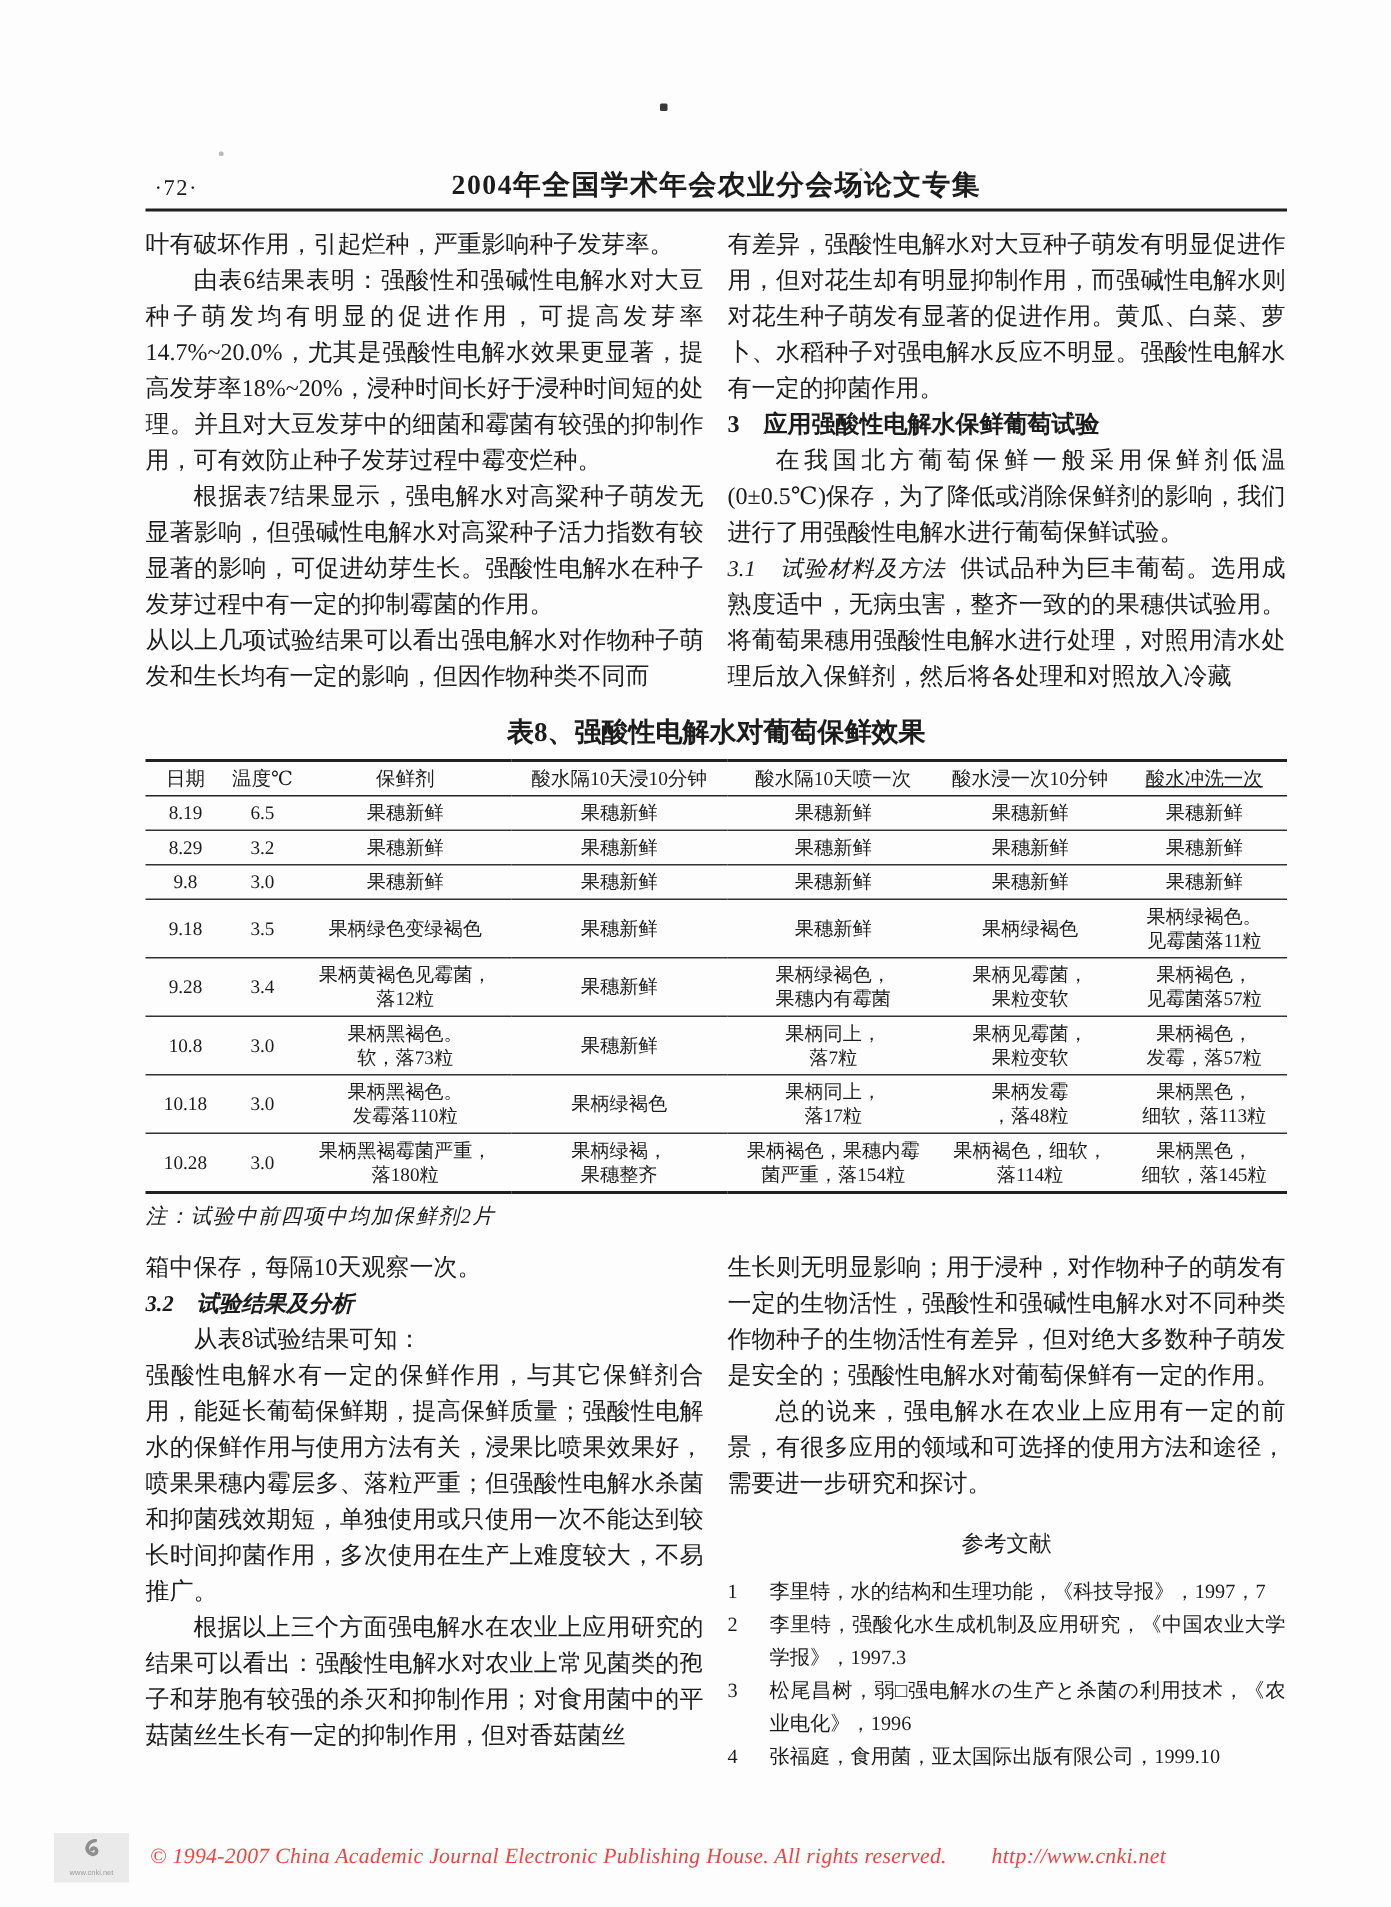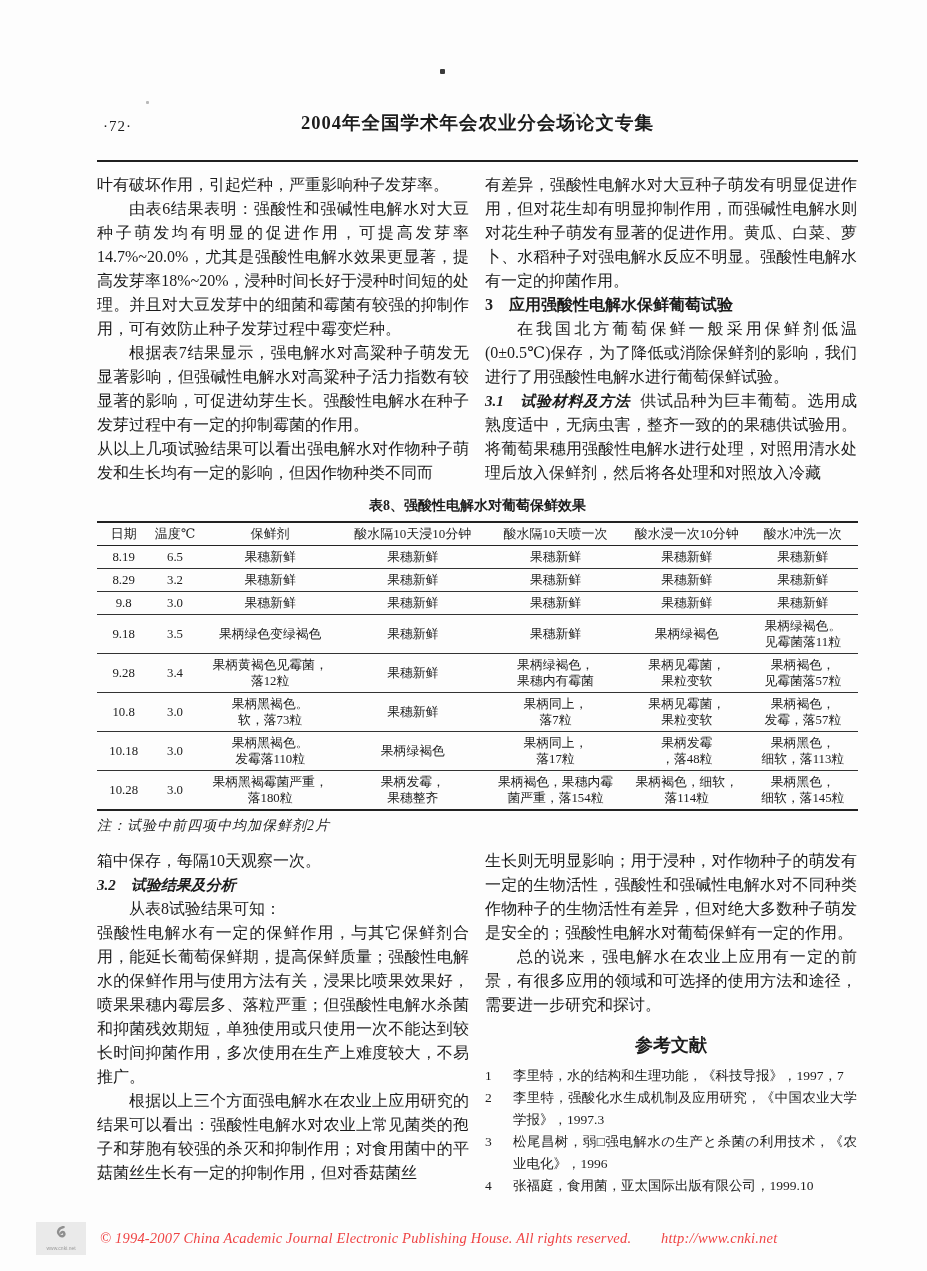"·72·" .hdr { padding-bottom: 25px -> 4px }
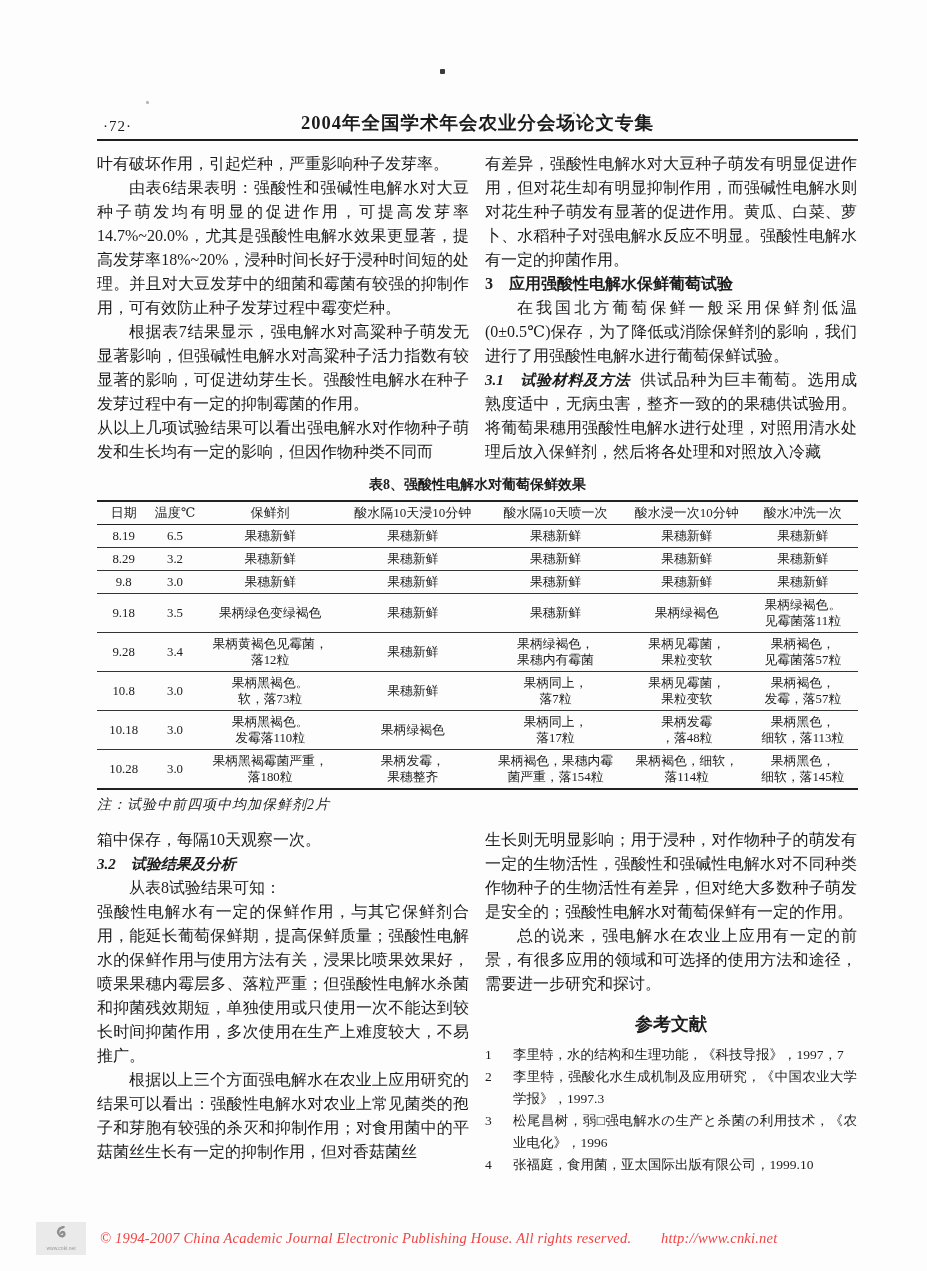"3.1 试验材料及方法" .inline-h { font-weight: bold -> normal }
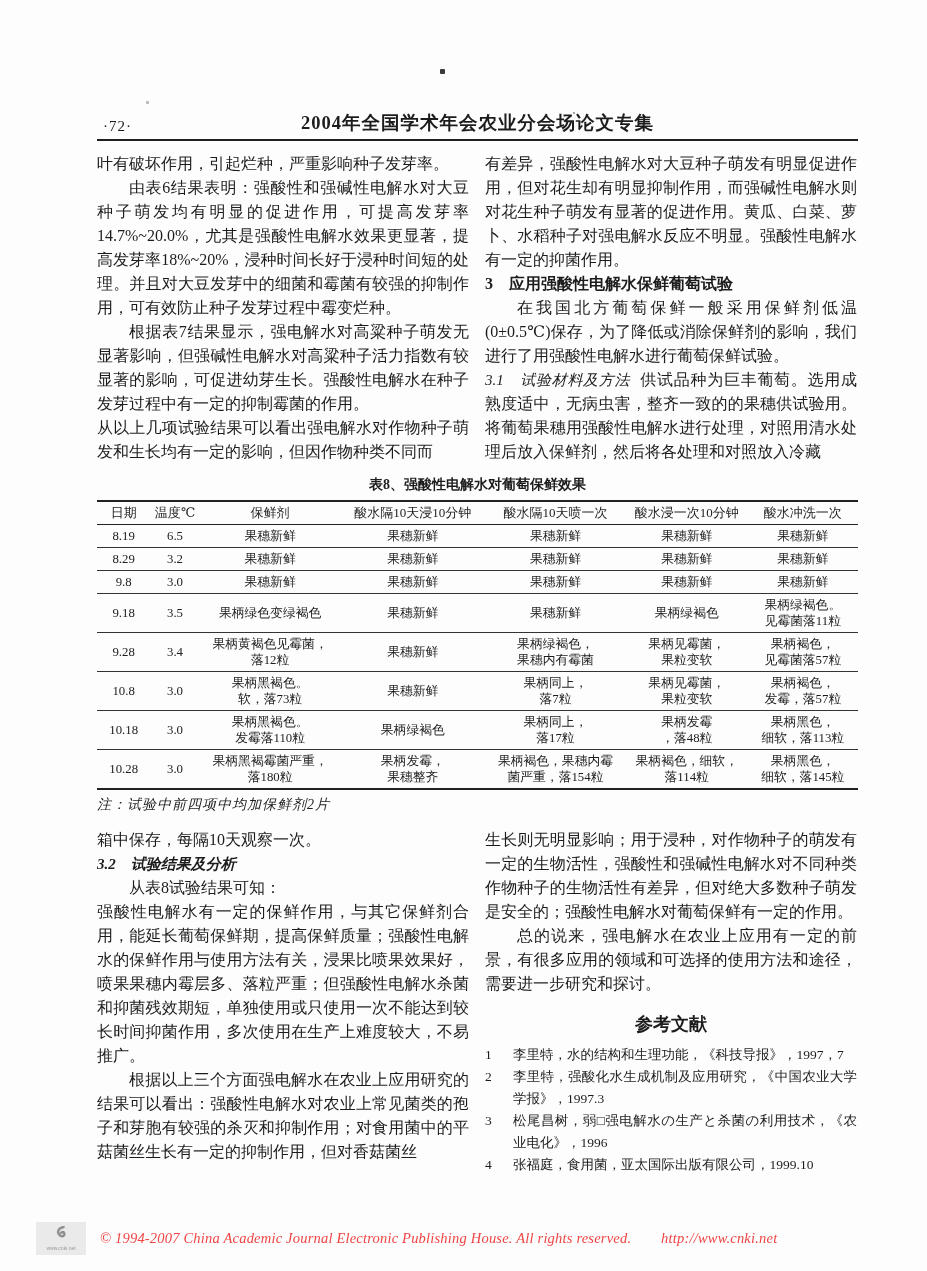"表8、强酸性电解水对葡萄保鲜效果" .tbl-title { font-size: 14px -> 18px }
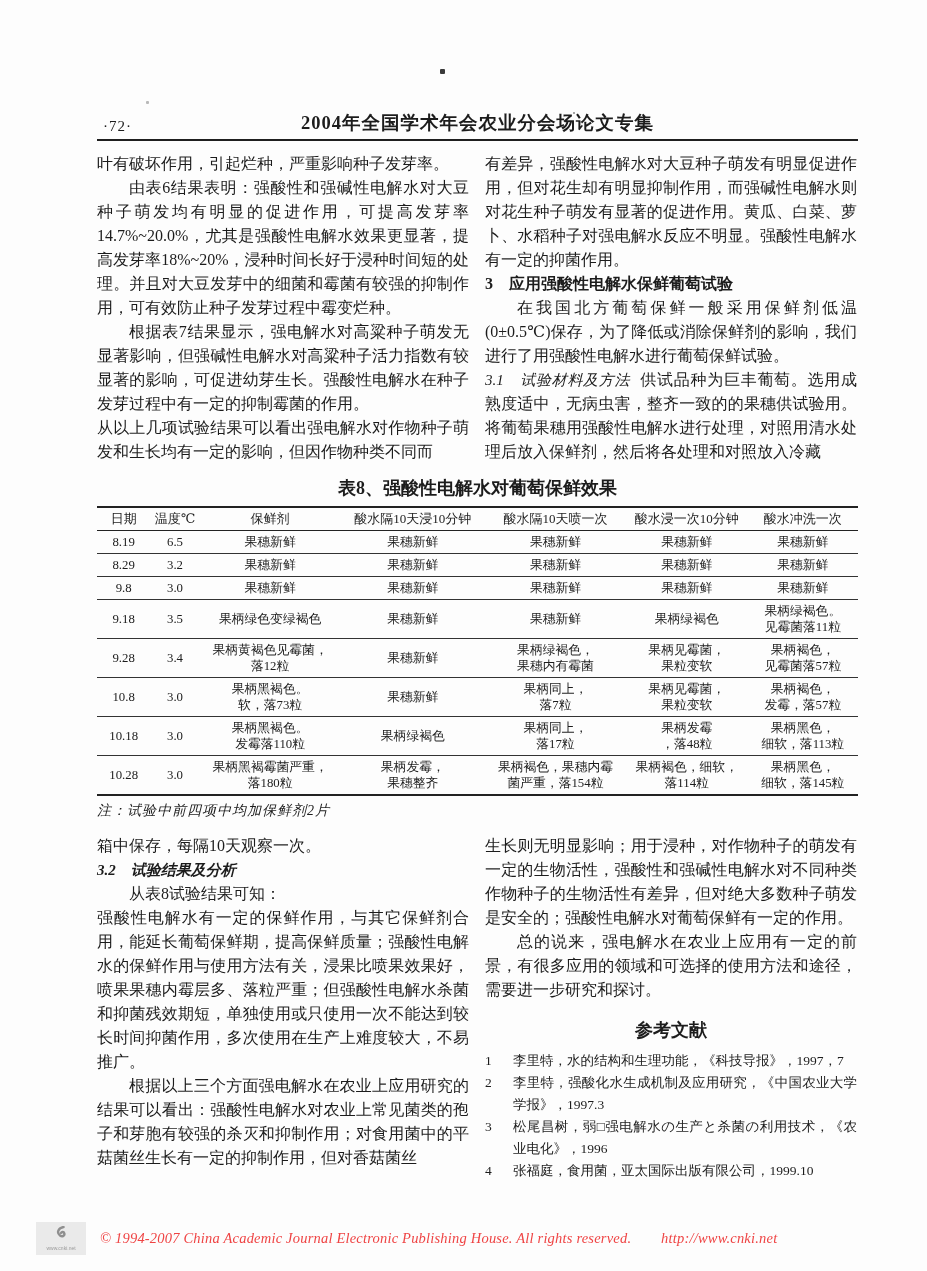"酸水冲洗一次" .c-rinse { text-decoration: none -> underline }
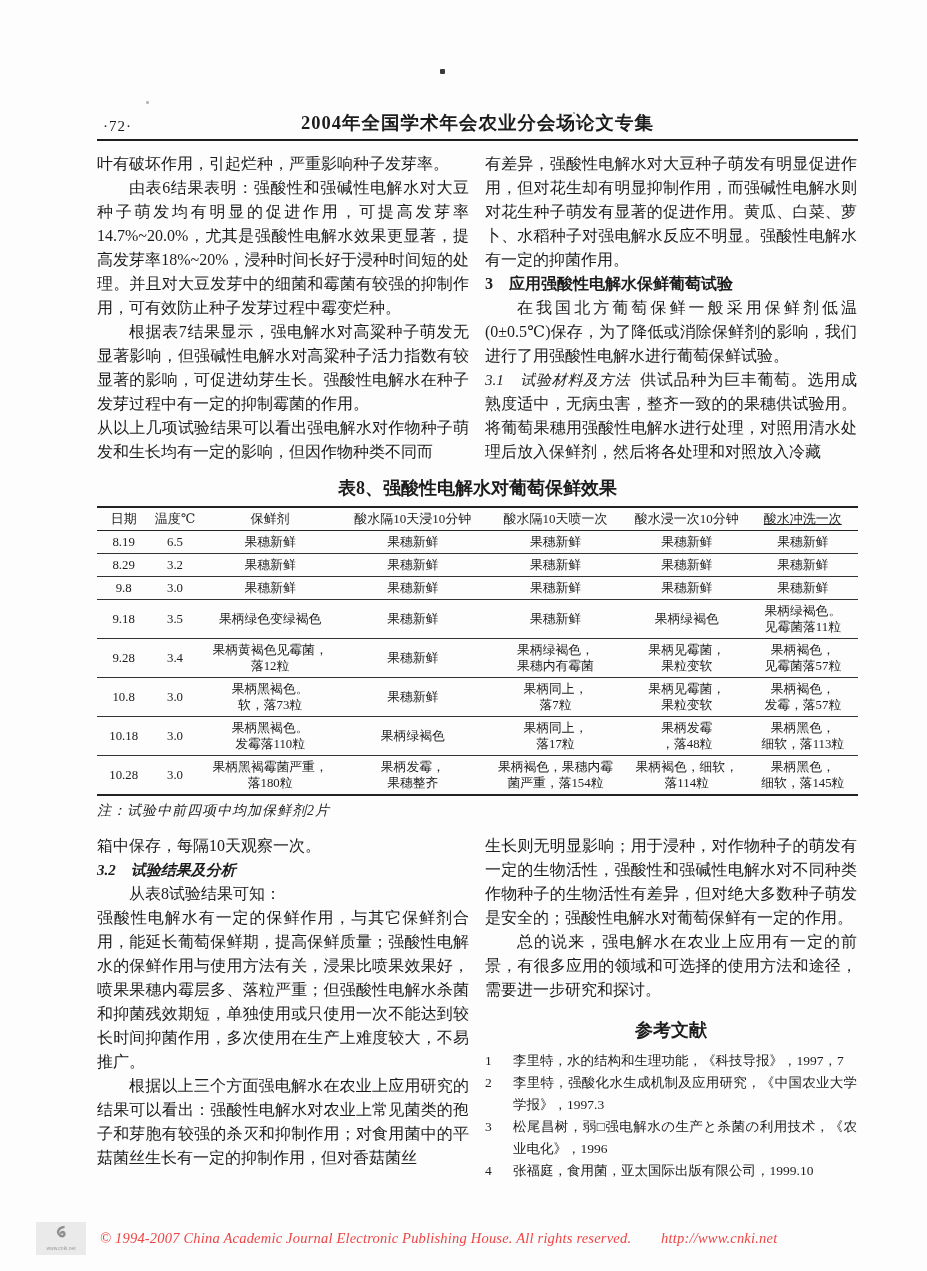"果柄发霉，" td { text: 发霉 -> 绿褐 }
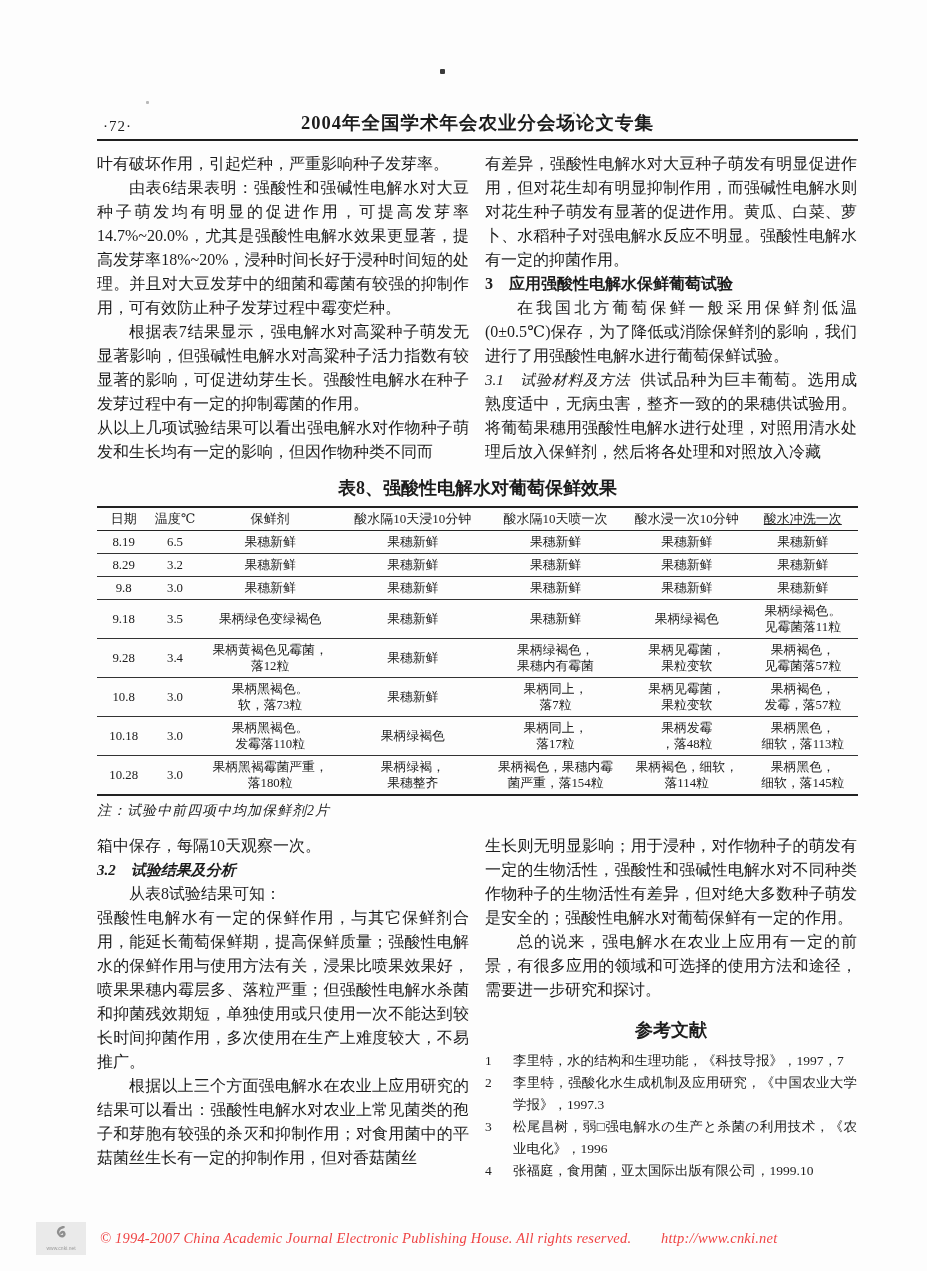"参考文献" .ref-title { font-size: 18px -> 15px; font-weight: bold -> normal }
